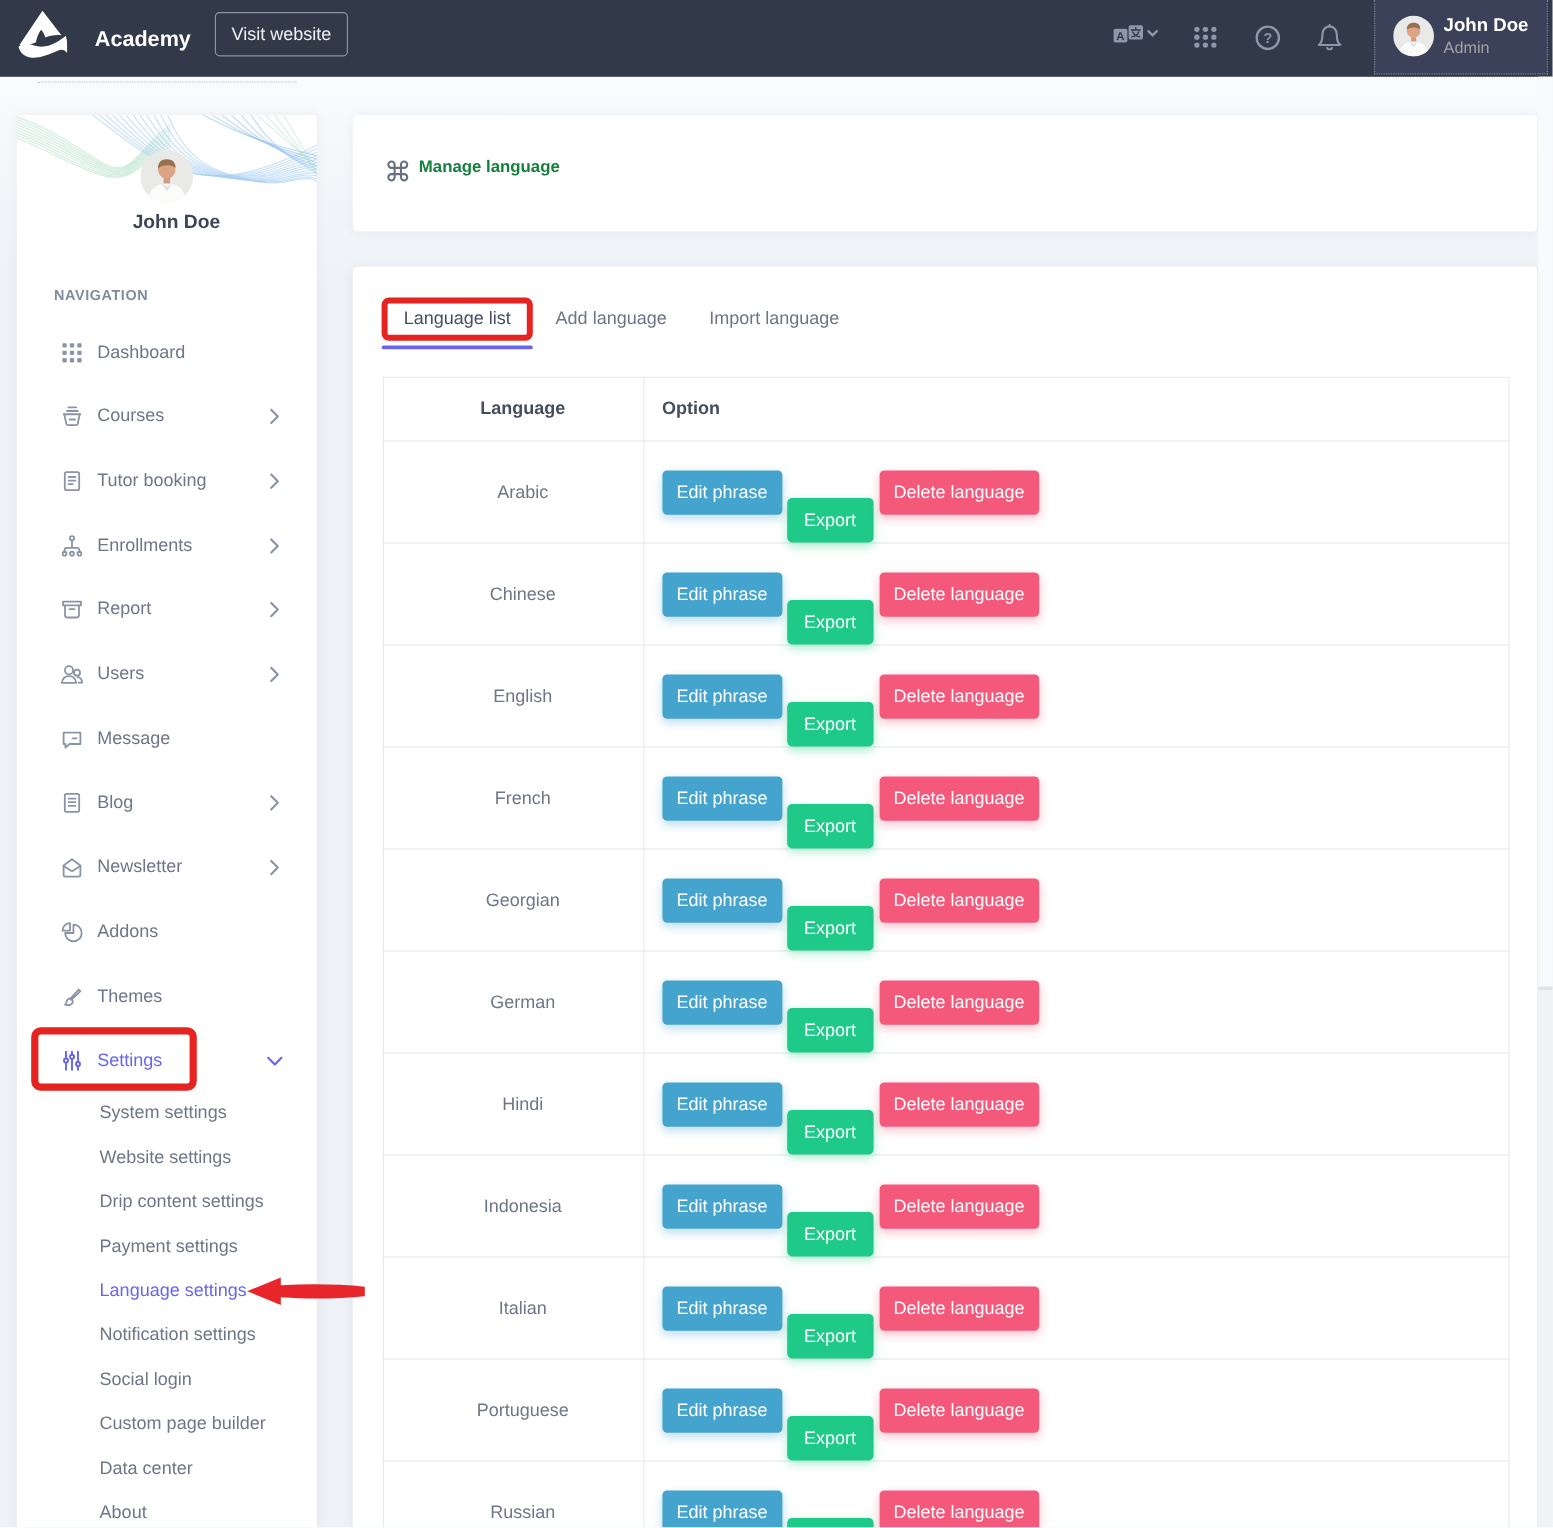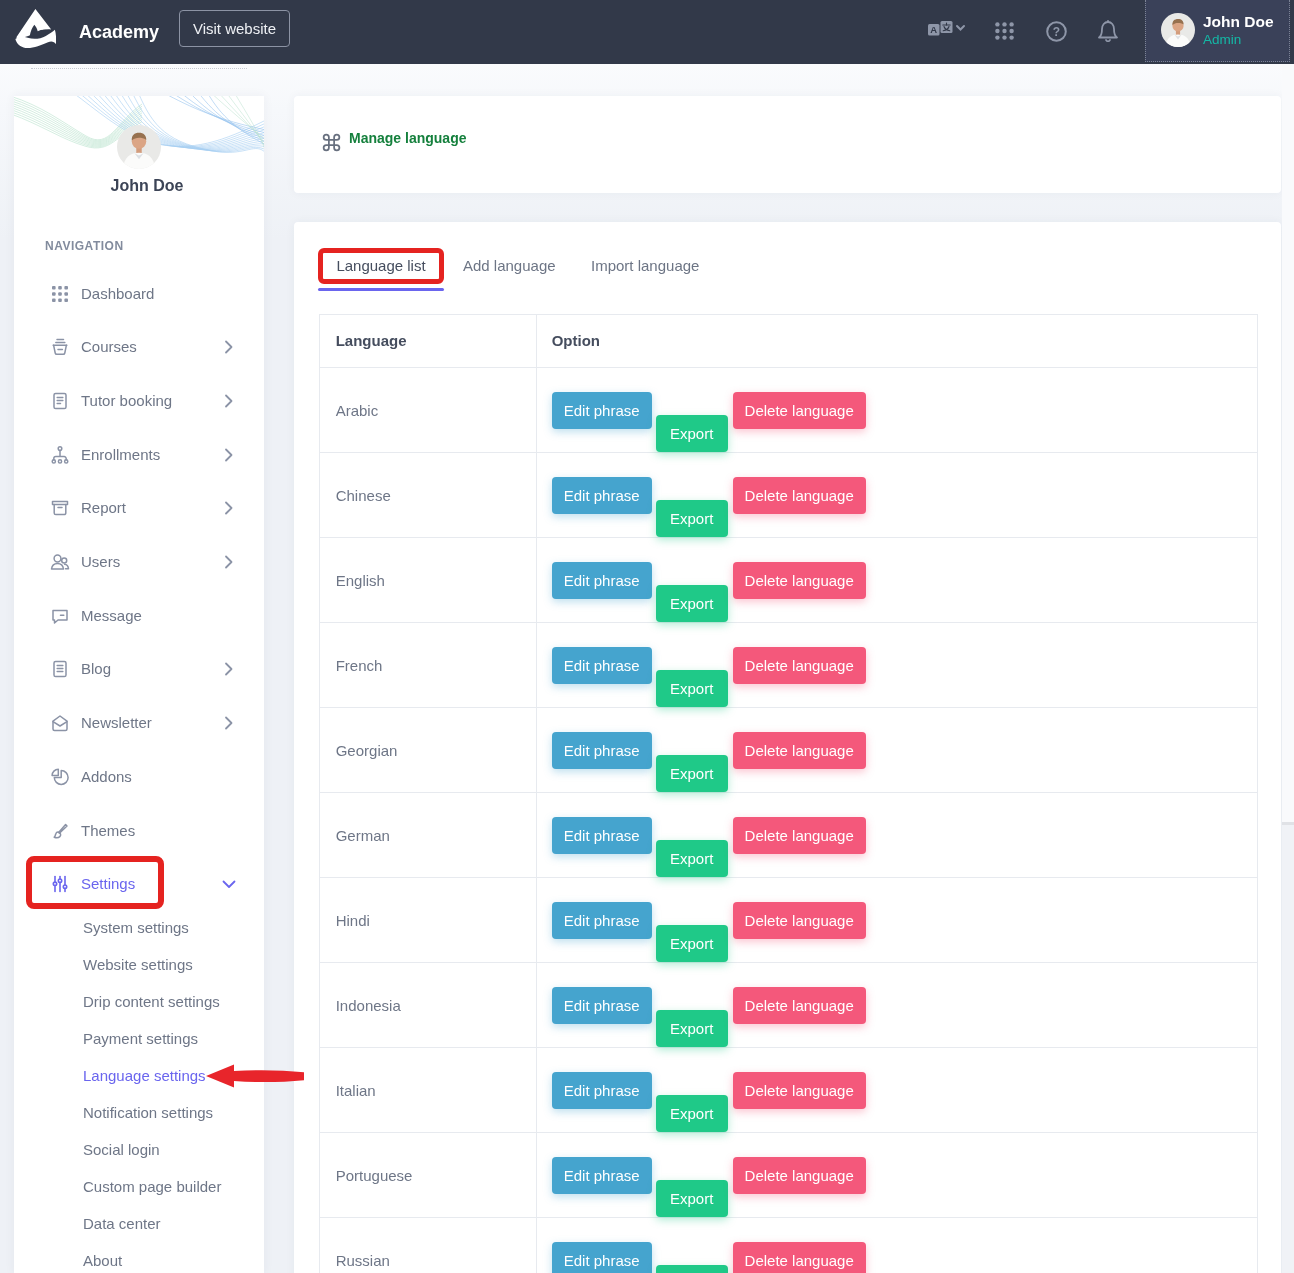"Admin" #userchip .urole { color: #14b8a6 -> #a3a3a3 }
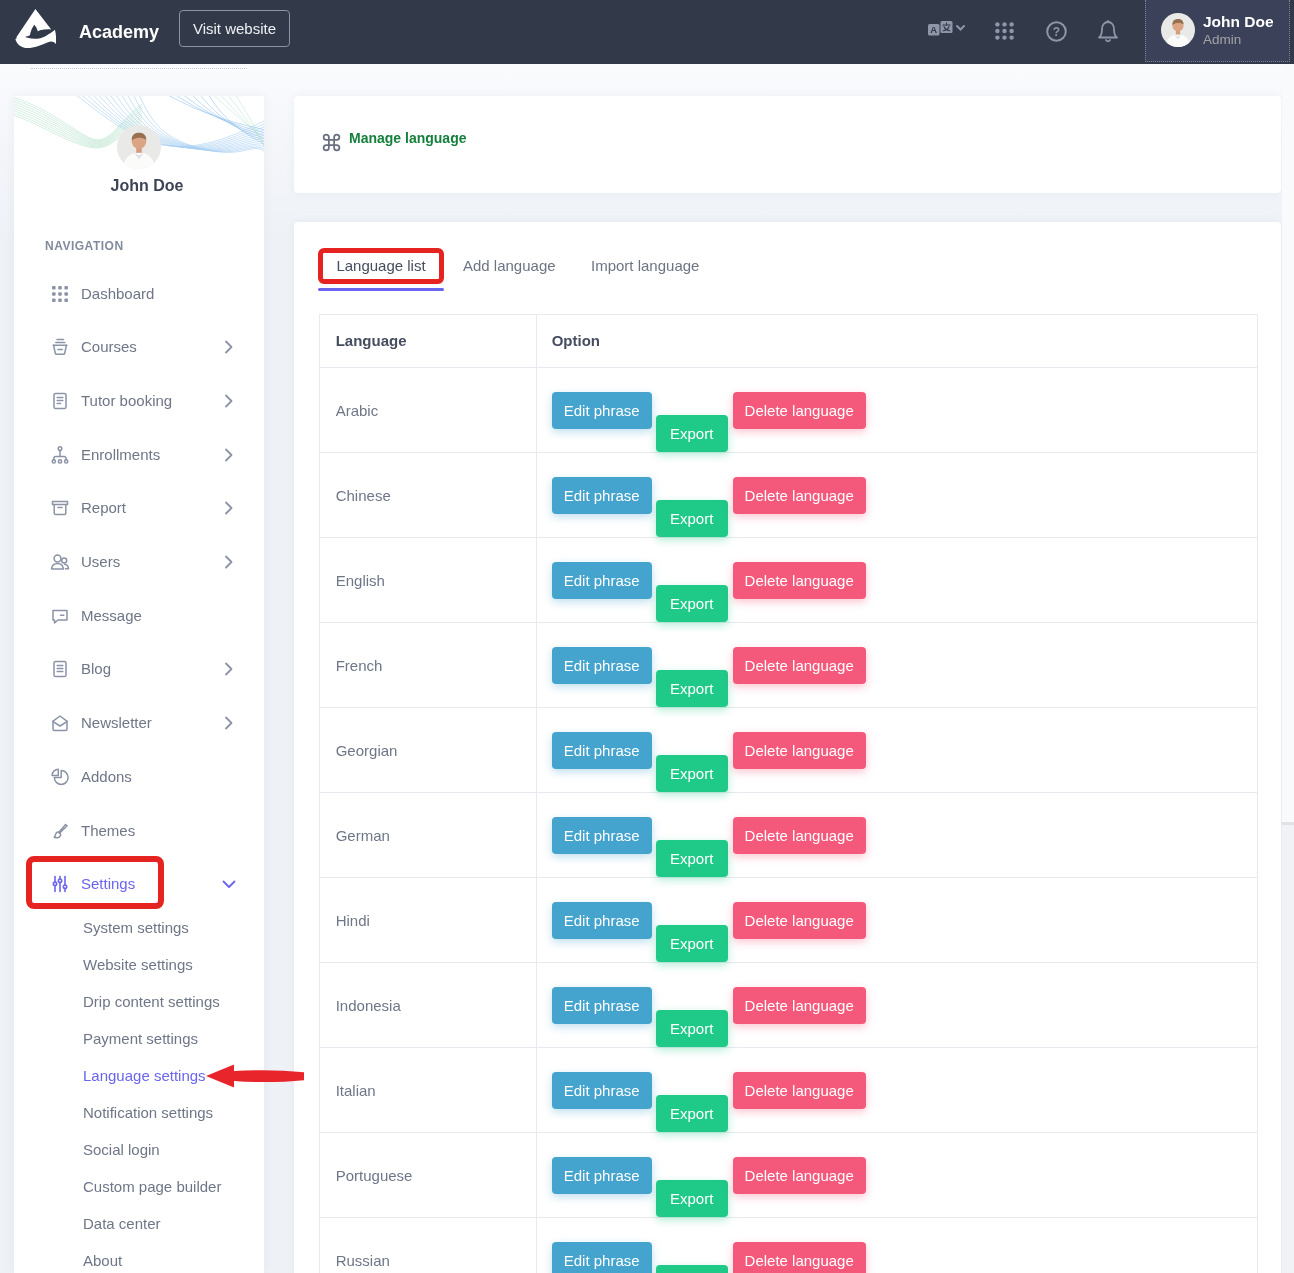"Language" #tbl td.c1 { text-align: none -> center }
